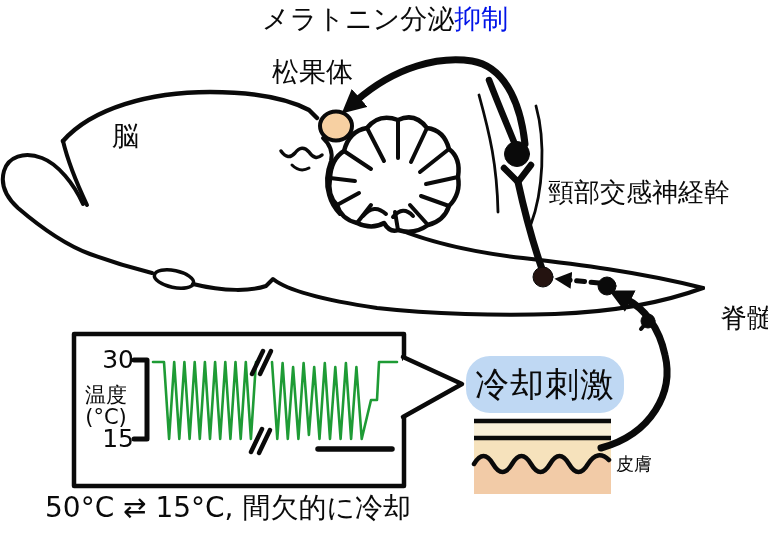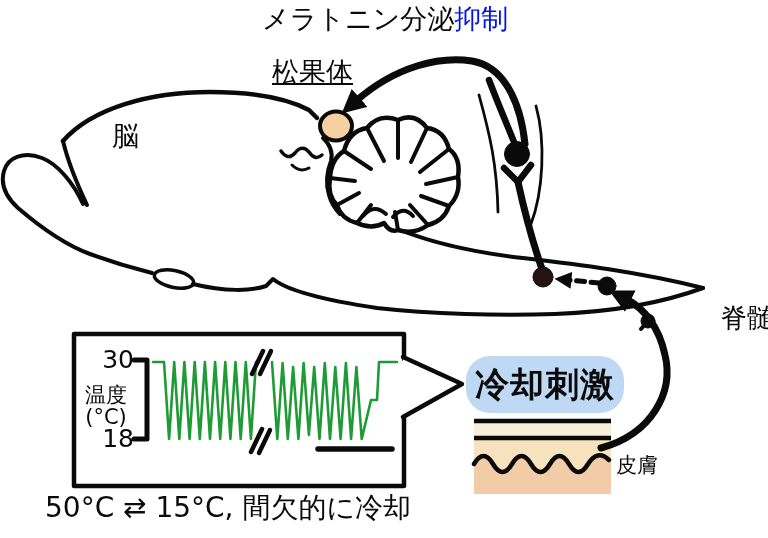"松果体" div.txt { text-decoration: underline -> none }
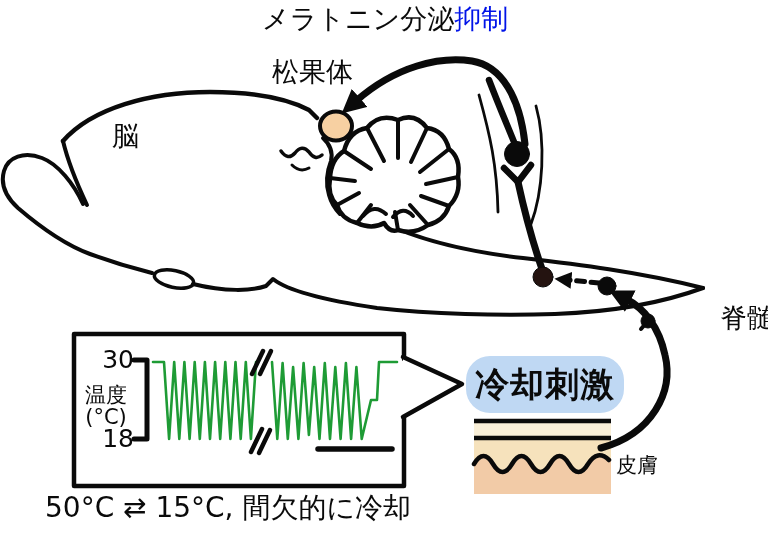"頸部交感神経幹" div.txt { html: none -> <div>頸部交感神経幹</div> }
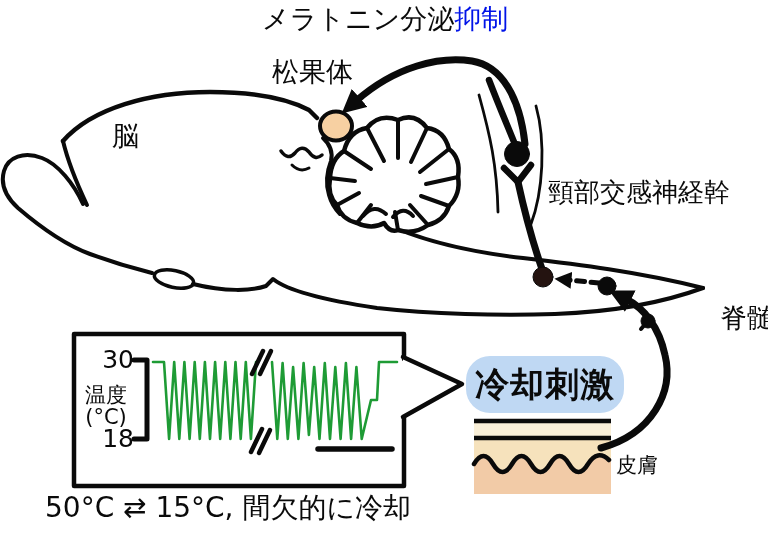"冷却刺激" .cooling-box { font-weight: bold -> none }
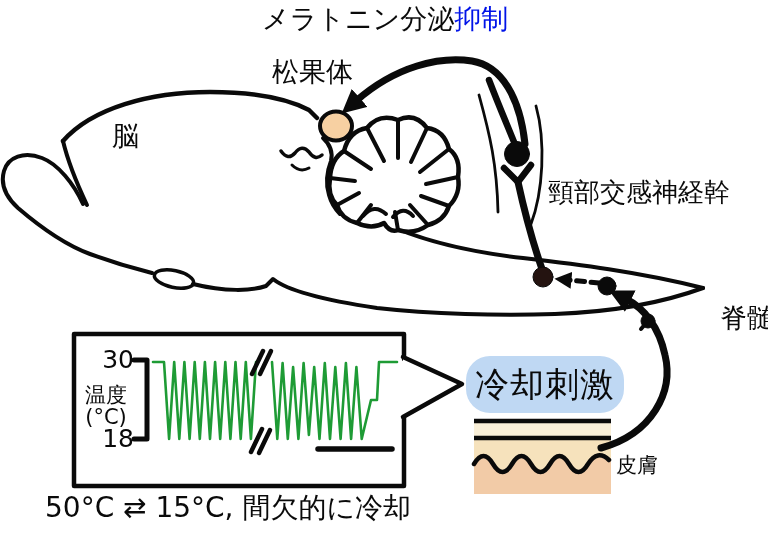"18" div.txt { text: 18 -> 15 }
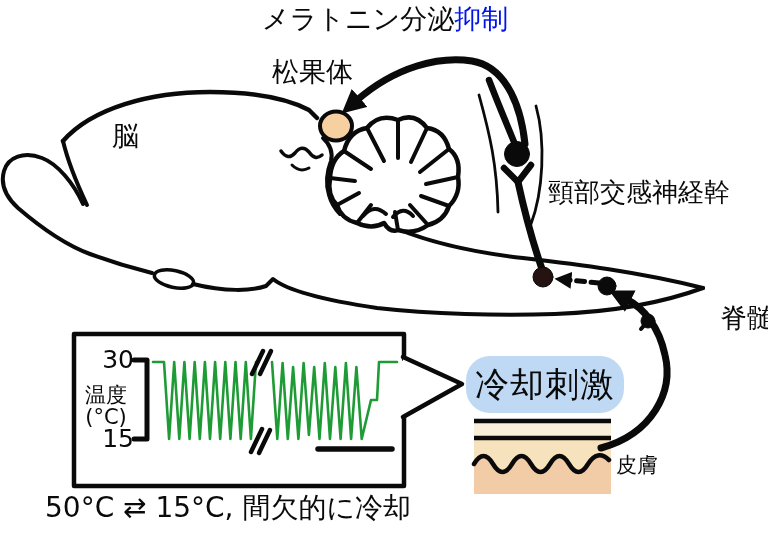"皮膚" div.txt { font-size: 21px -> 18px }
